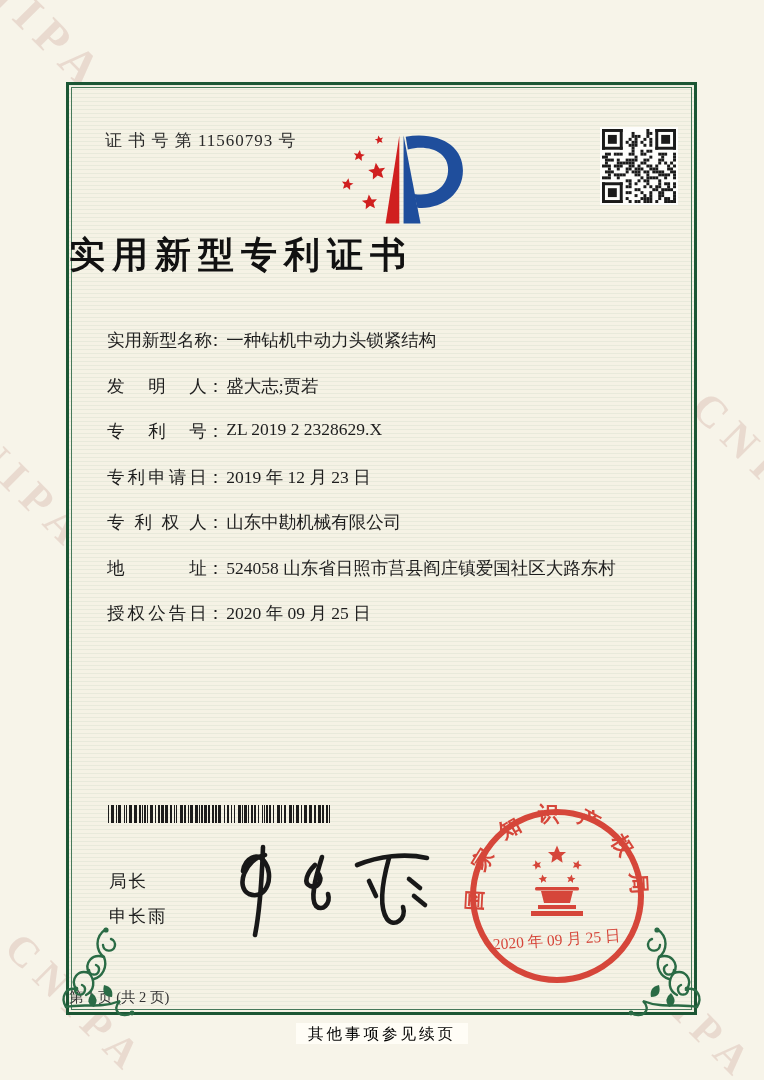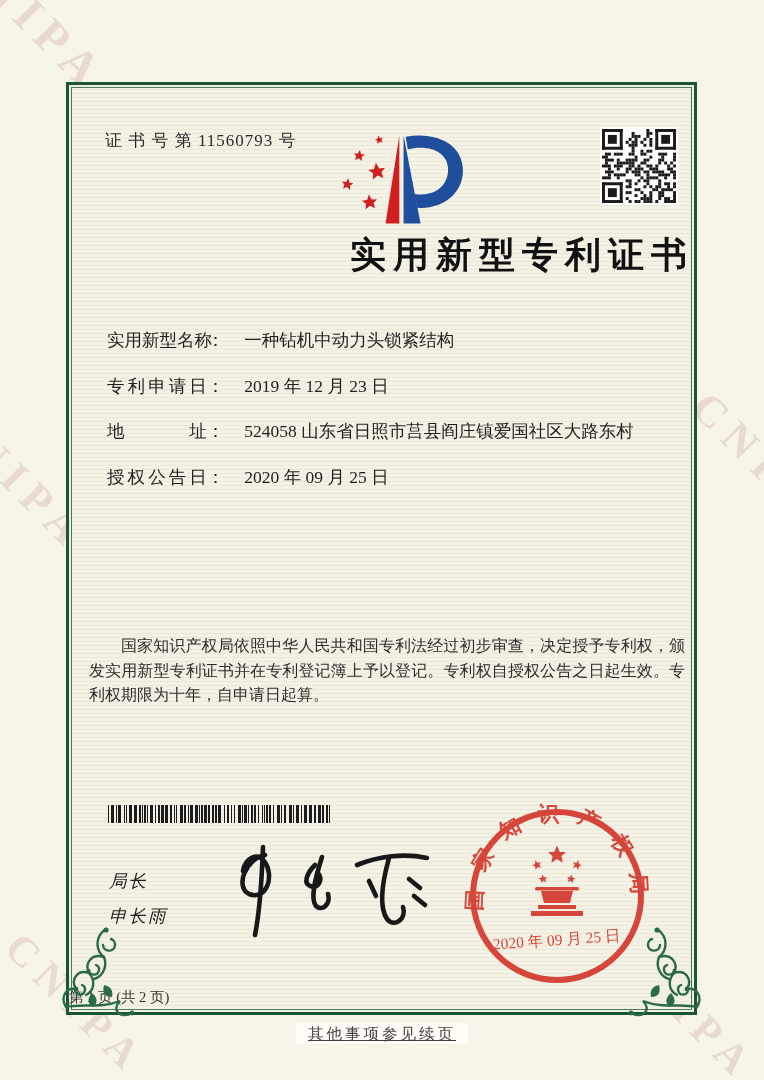"实用新型专利证书" .title { text-align: right -> left }
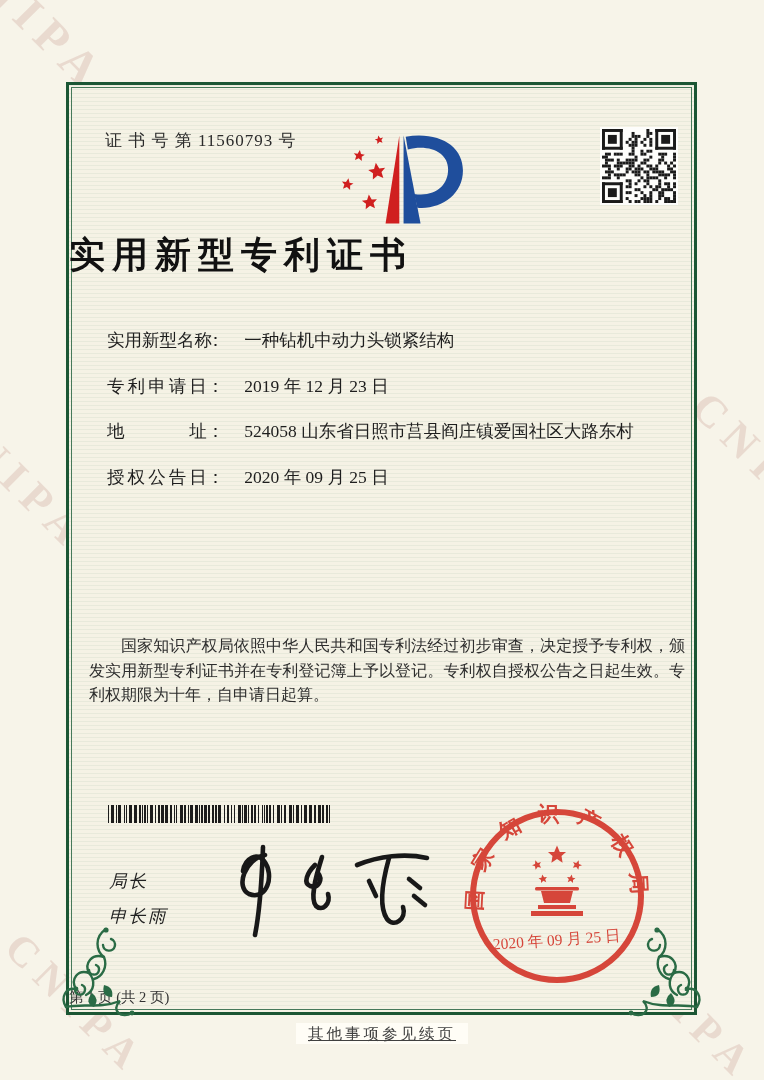"一种钻机中动力头锁紧结构" .fvalue { margin-left: 20px -> 2px }
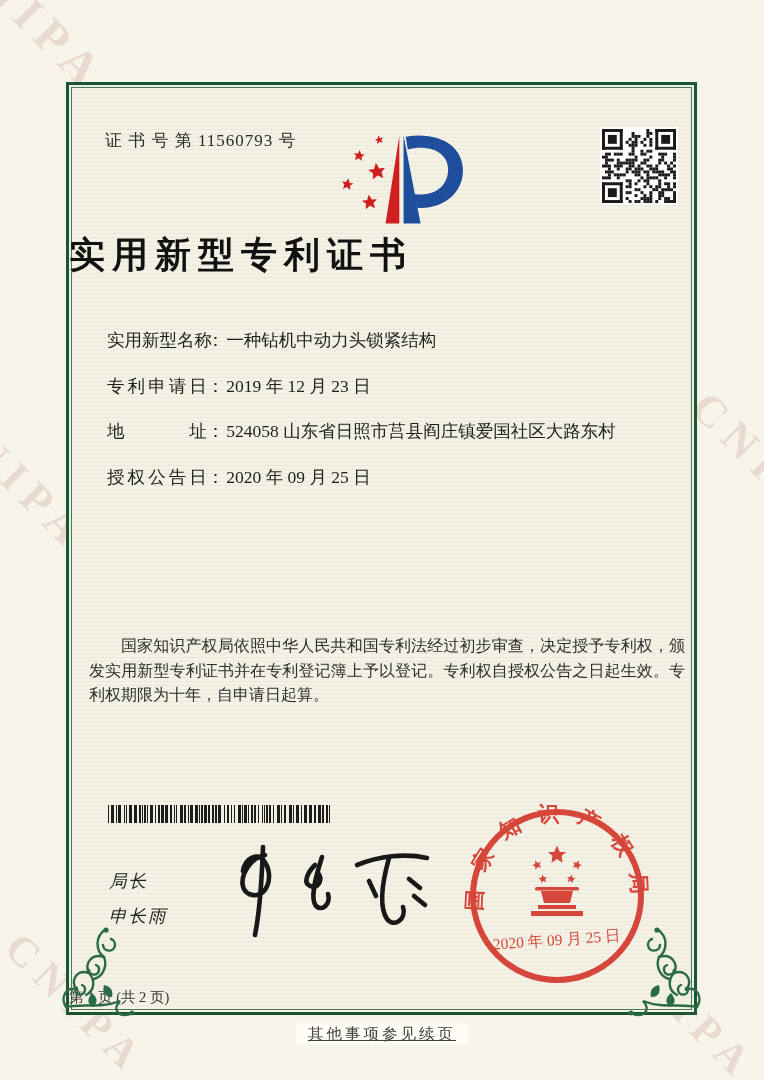"发明人：盛大志;贾若" div.frow { html: none -> <div> <span>发明人</span><span>：</span><span>盛大志;贾若</span> </div> }
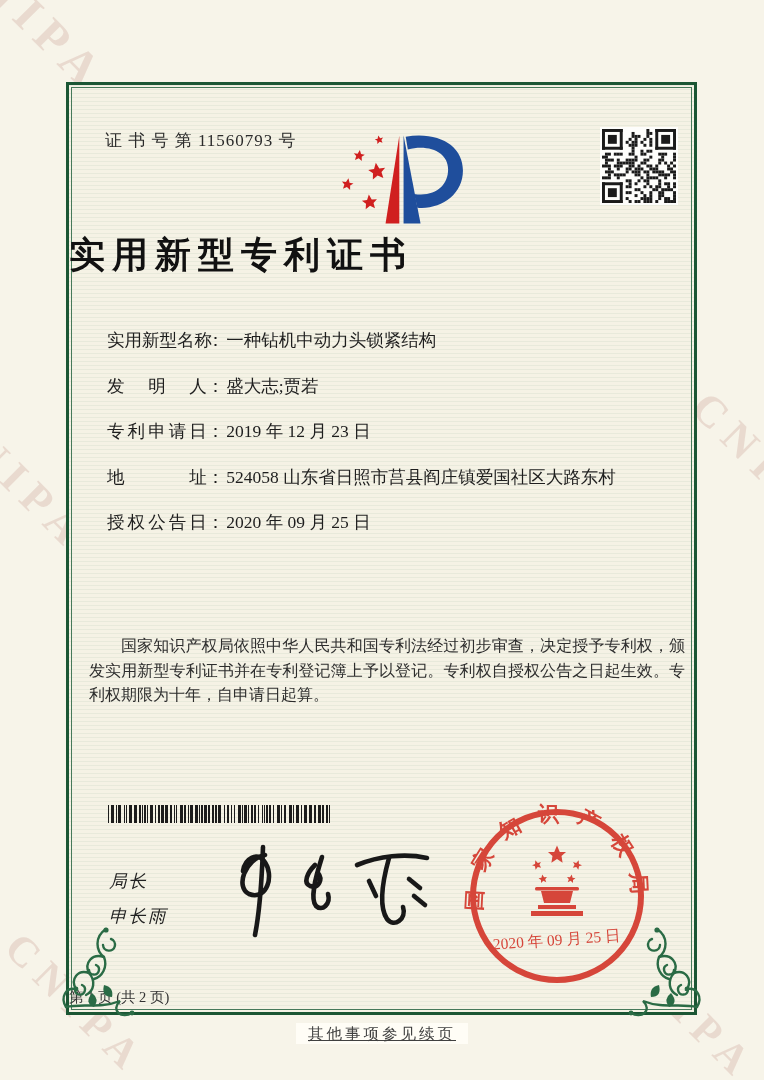"专利号：ZL 2019 2 2328629.X" div.frow { html: none -> <div> <span>专利号</span><span>：</span><span>ZL 2019 2 2328629.X</span> </div> }
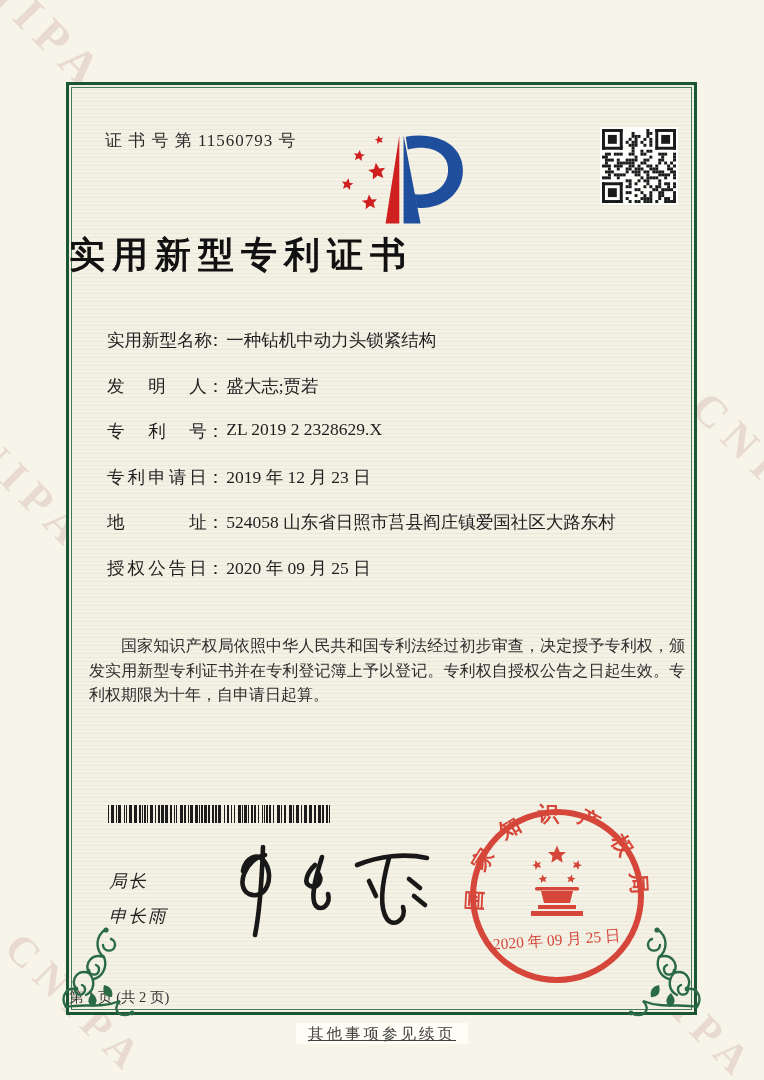"专利权人：山东中勘机械有限公司" div.frow { html: none -> <div> <span>专利权人</span><span>：</span><span>山东中勘机械有限公司</span> </div> }
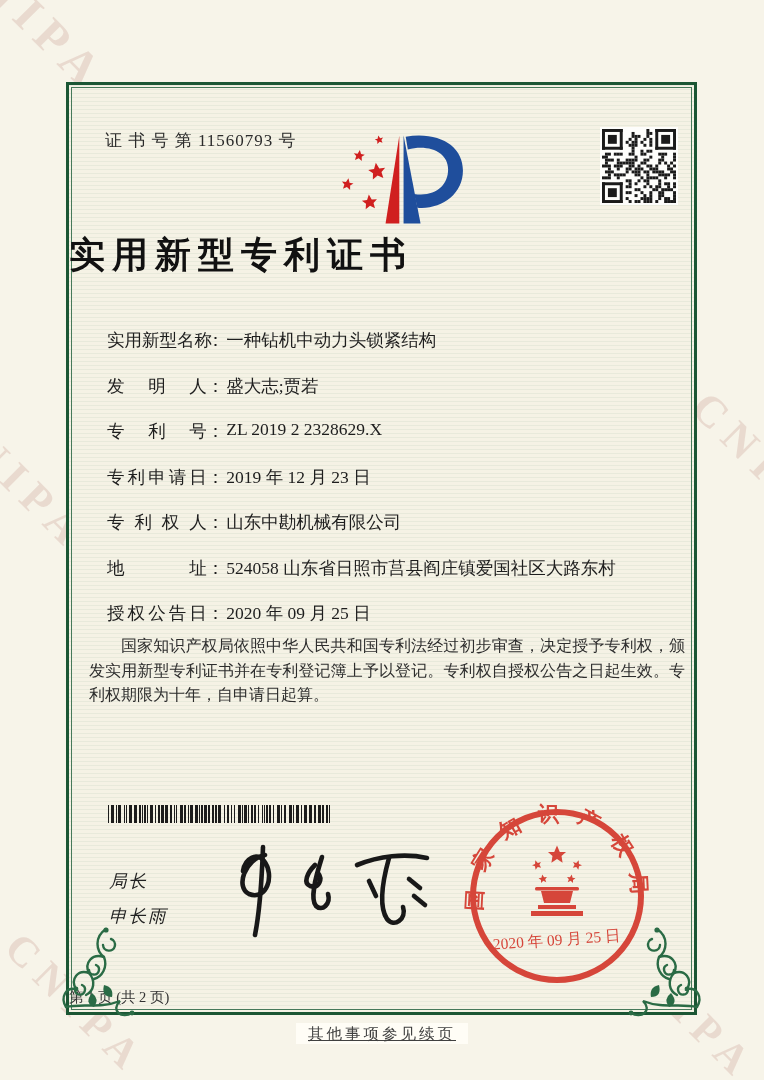"国家知识产权局依照中华人民共和国专利法经过初步审查，决定授予专利权，颁发实用新型" p { html: <p>国家知识产权局依照中华人民共和国专利法经过初步审查，决定授予专利权，颁发实用新型专利证书并在专利登记簿上予以登记。专利权自授权公告之日起生效。专利权期限为十年，自申请日起算。</p> -> none }
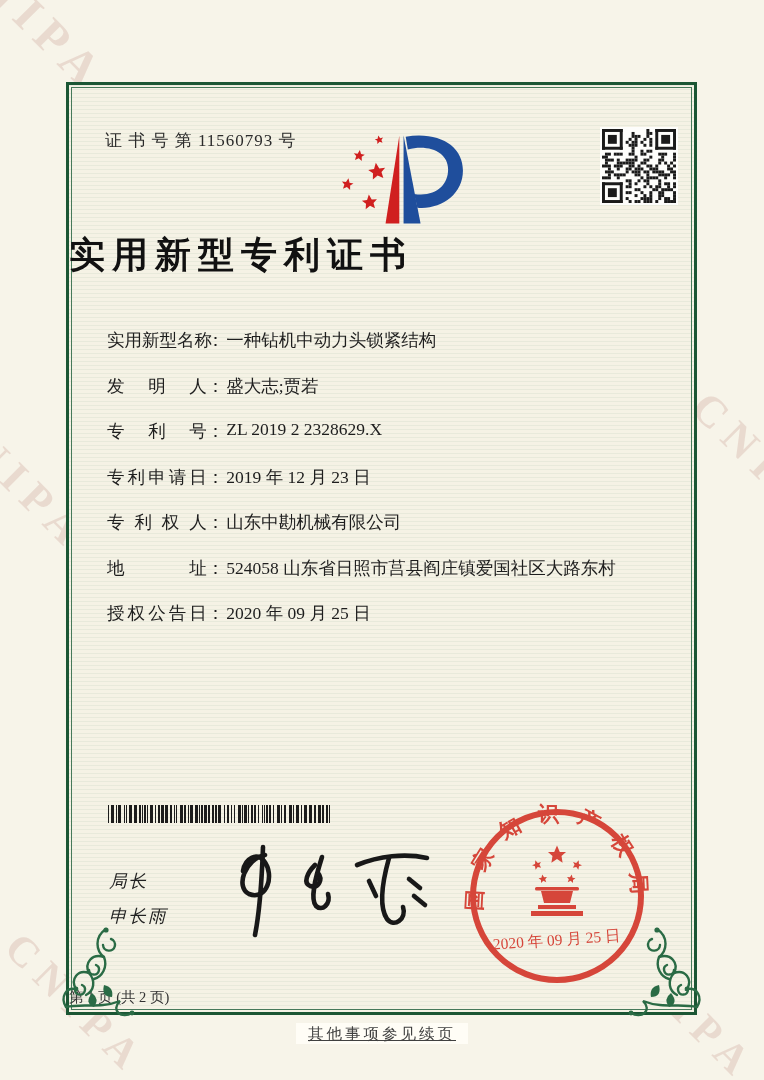"局长" .signer div { font-style: italic -> none }
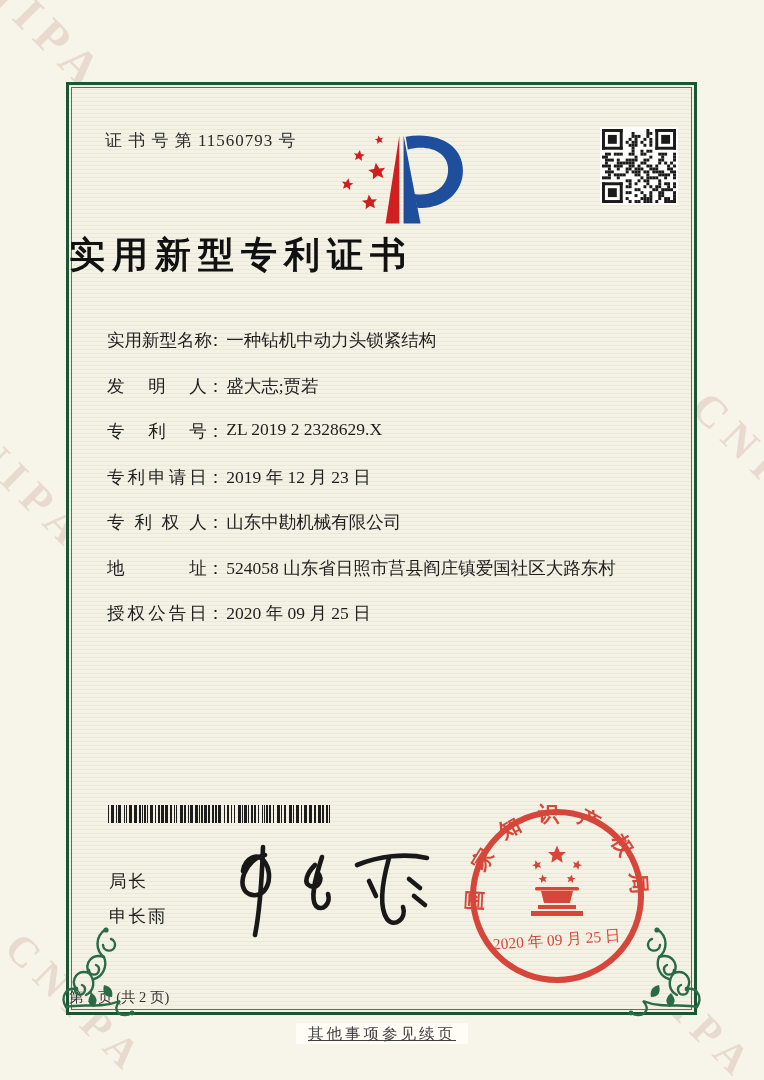"其他事项参见续页" .continuation { color: #404040 -> #000000; text-decoration: underline -> none }
